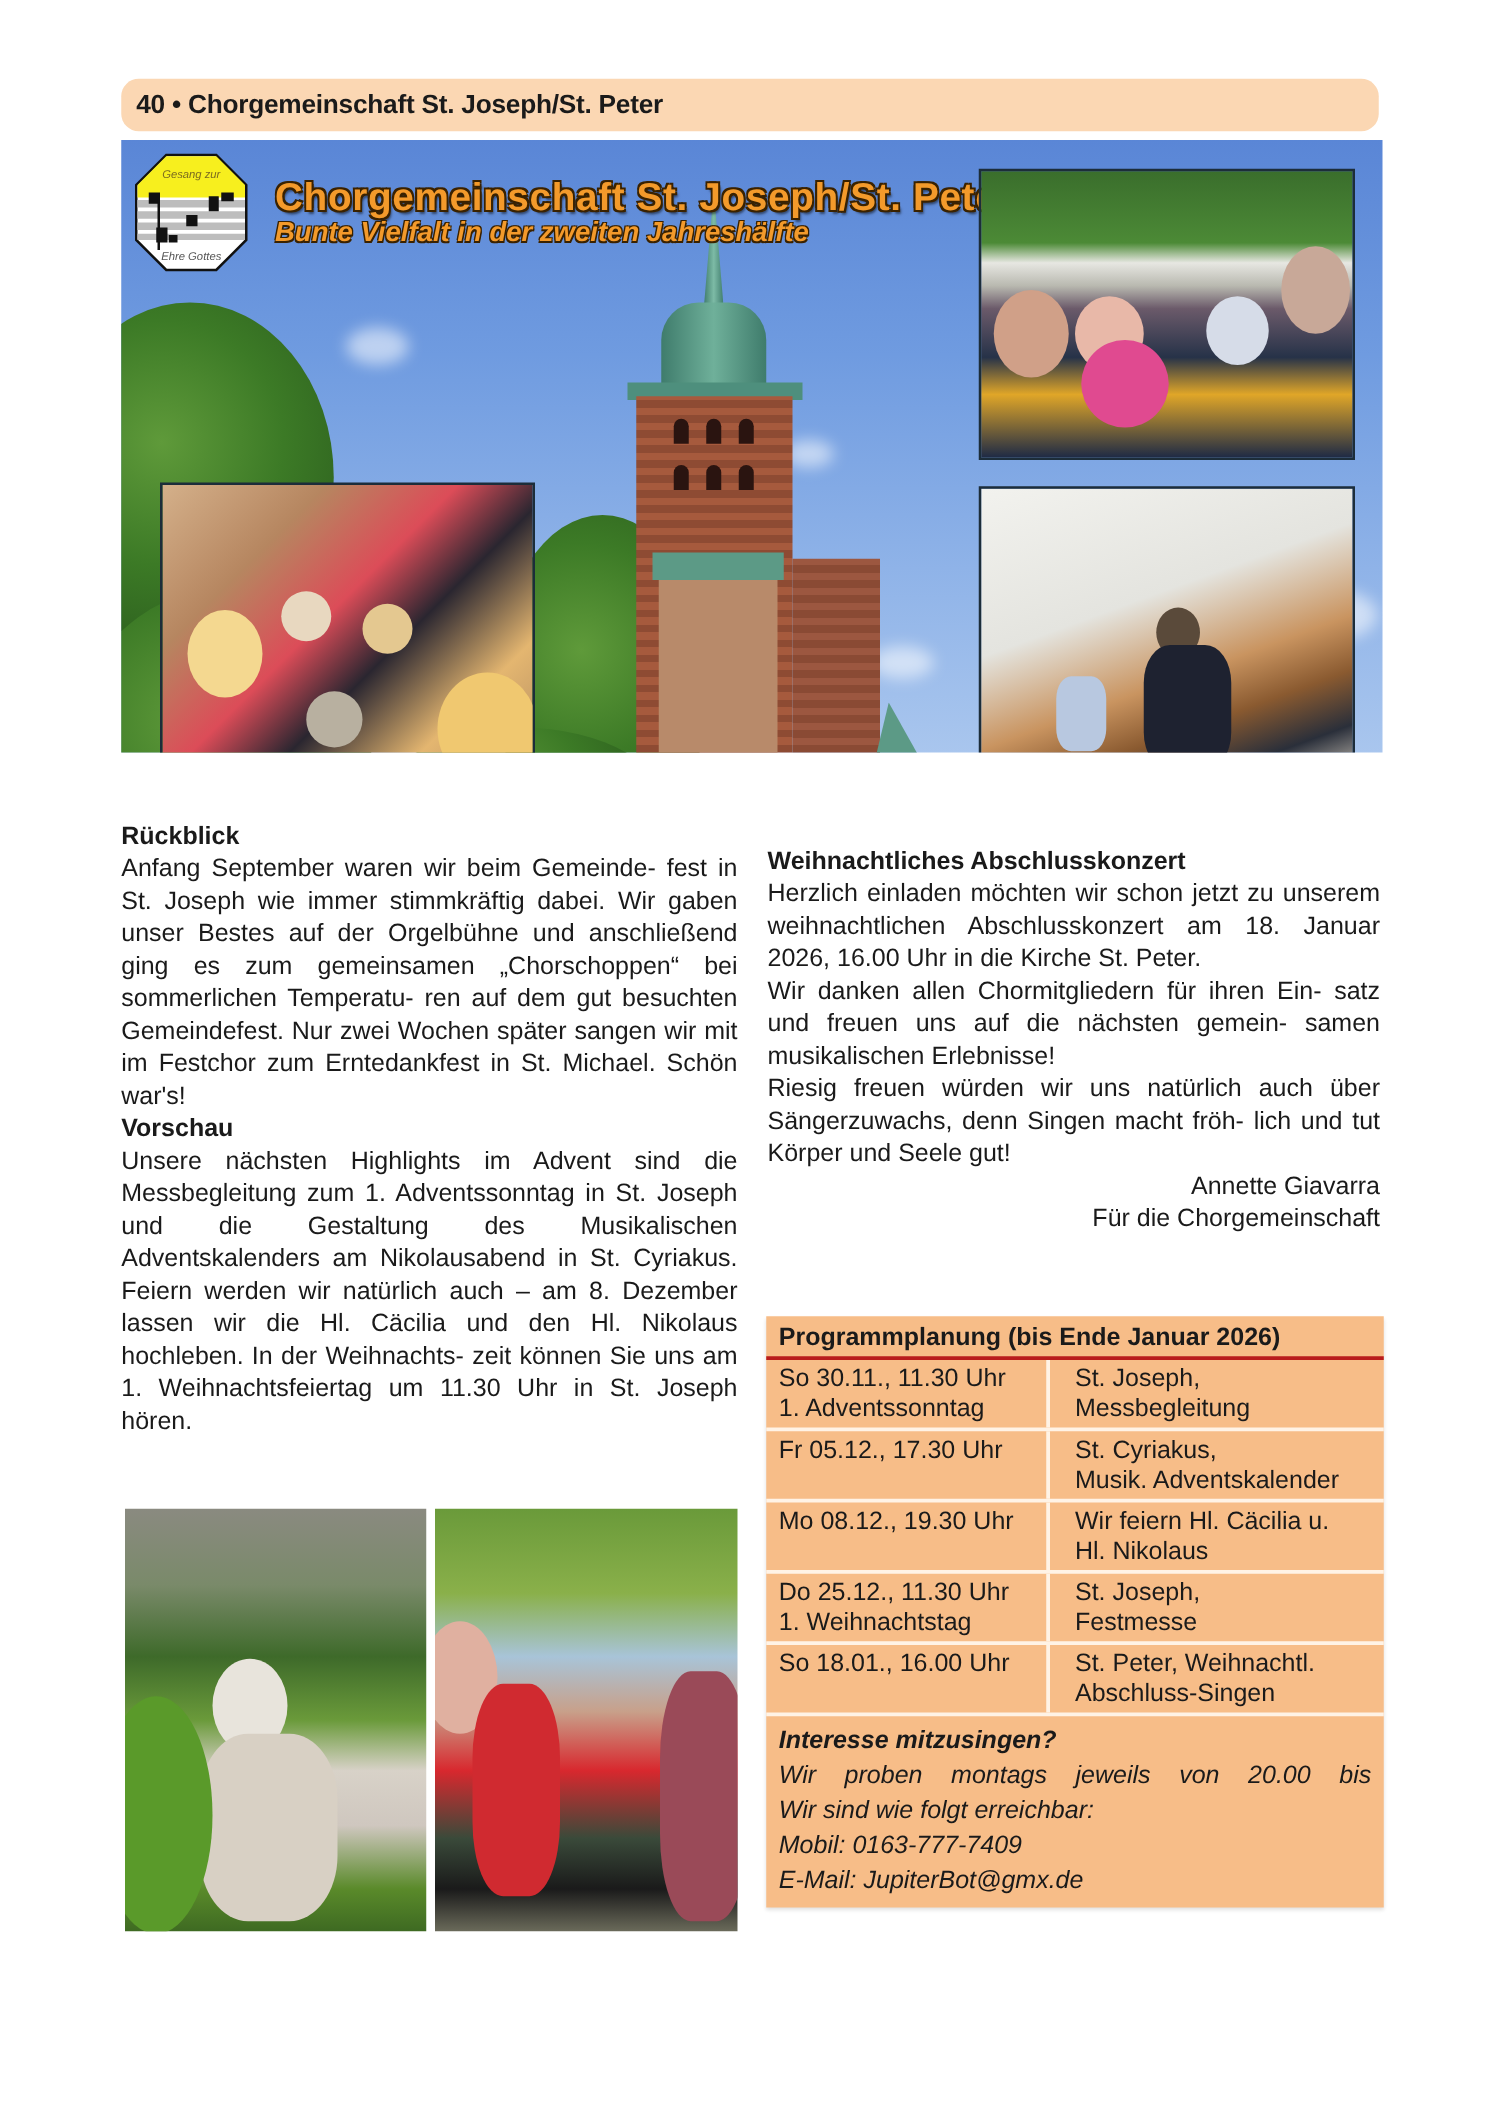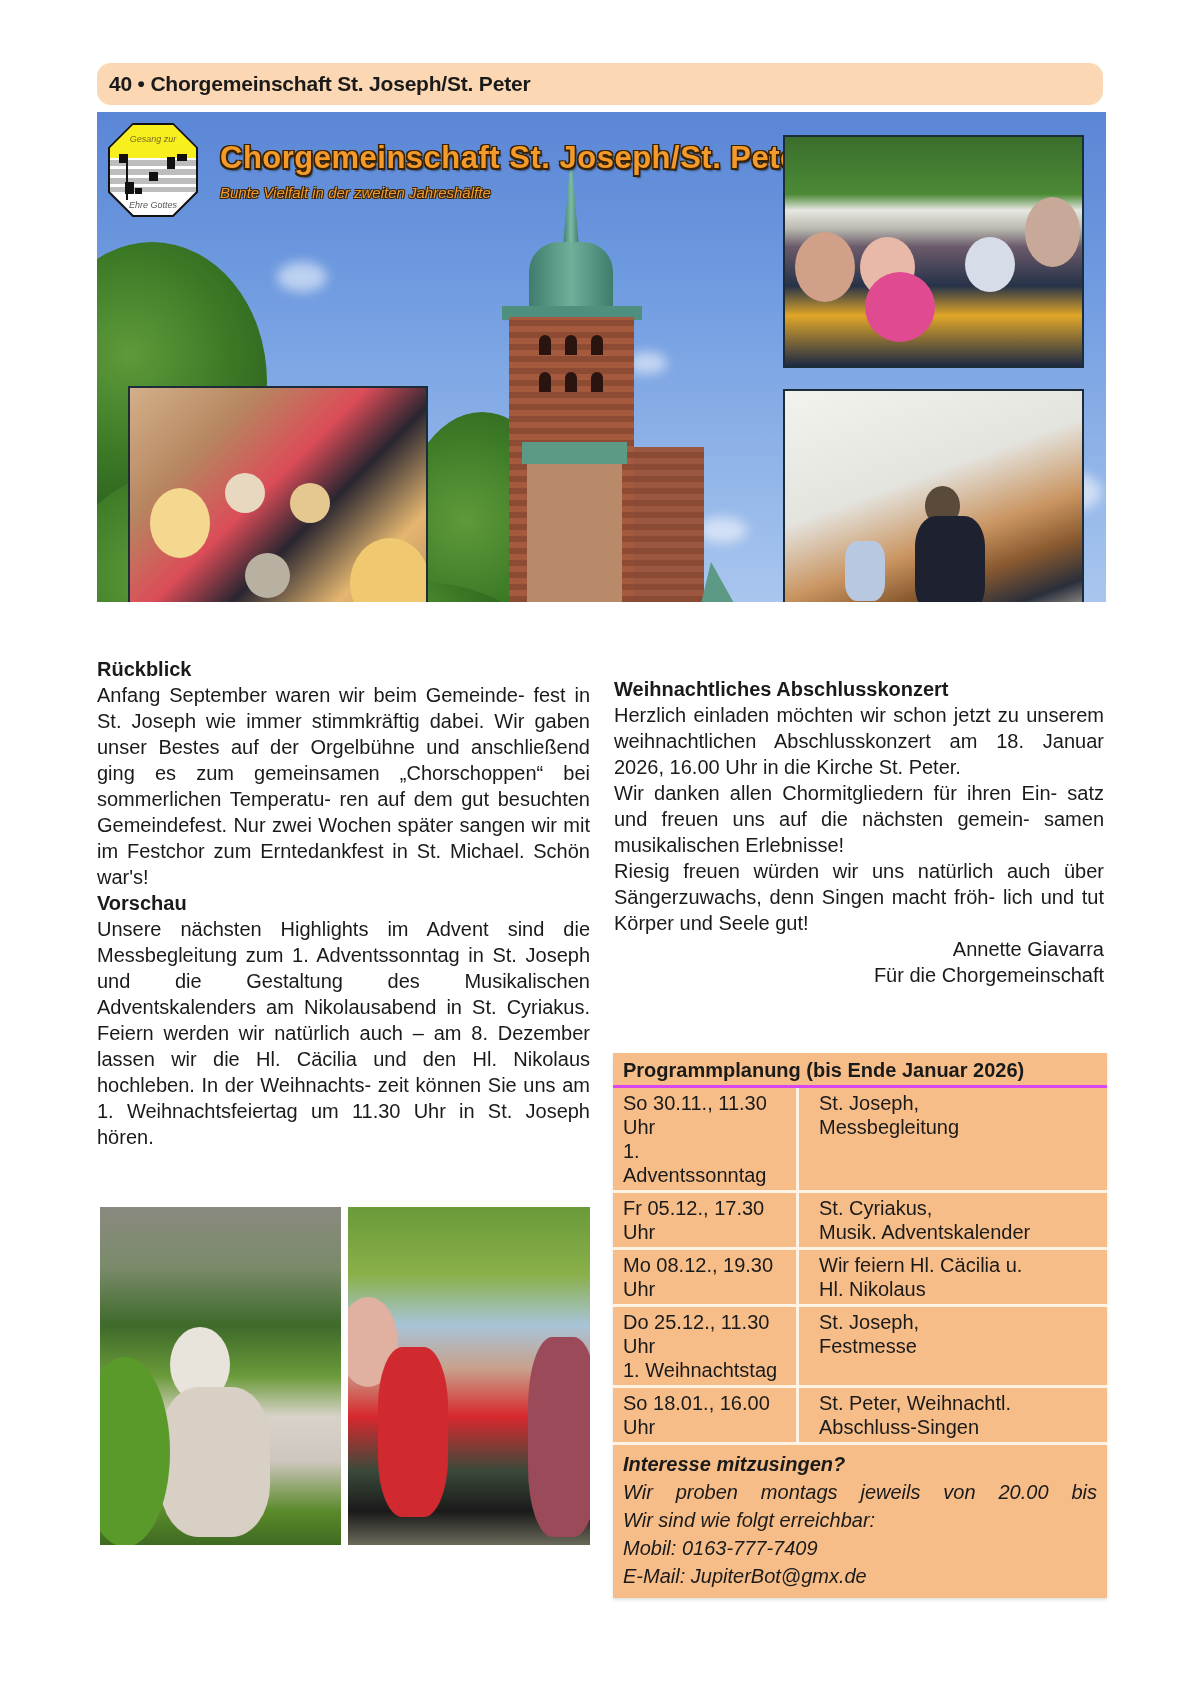"Bunte Vielfalt in der zweiten" .hero-subtitle { font-size: 15px -> 22px; font-weight: normal -> bold; top: 72px -> 61px }
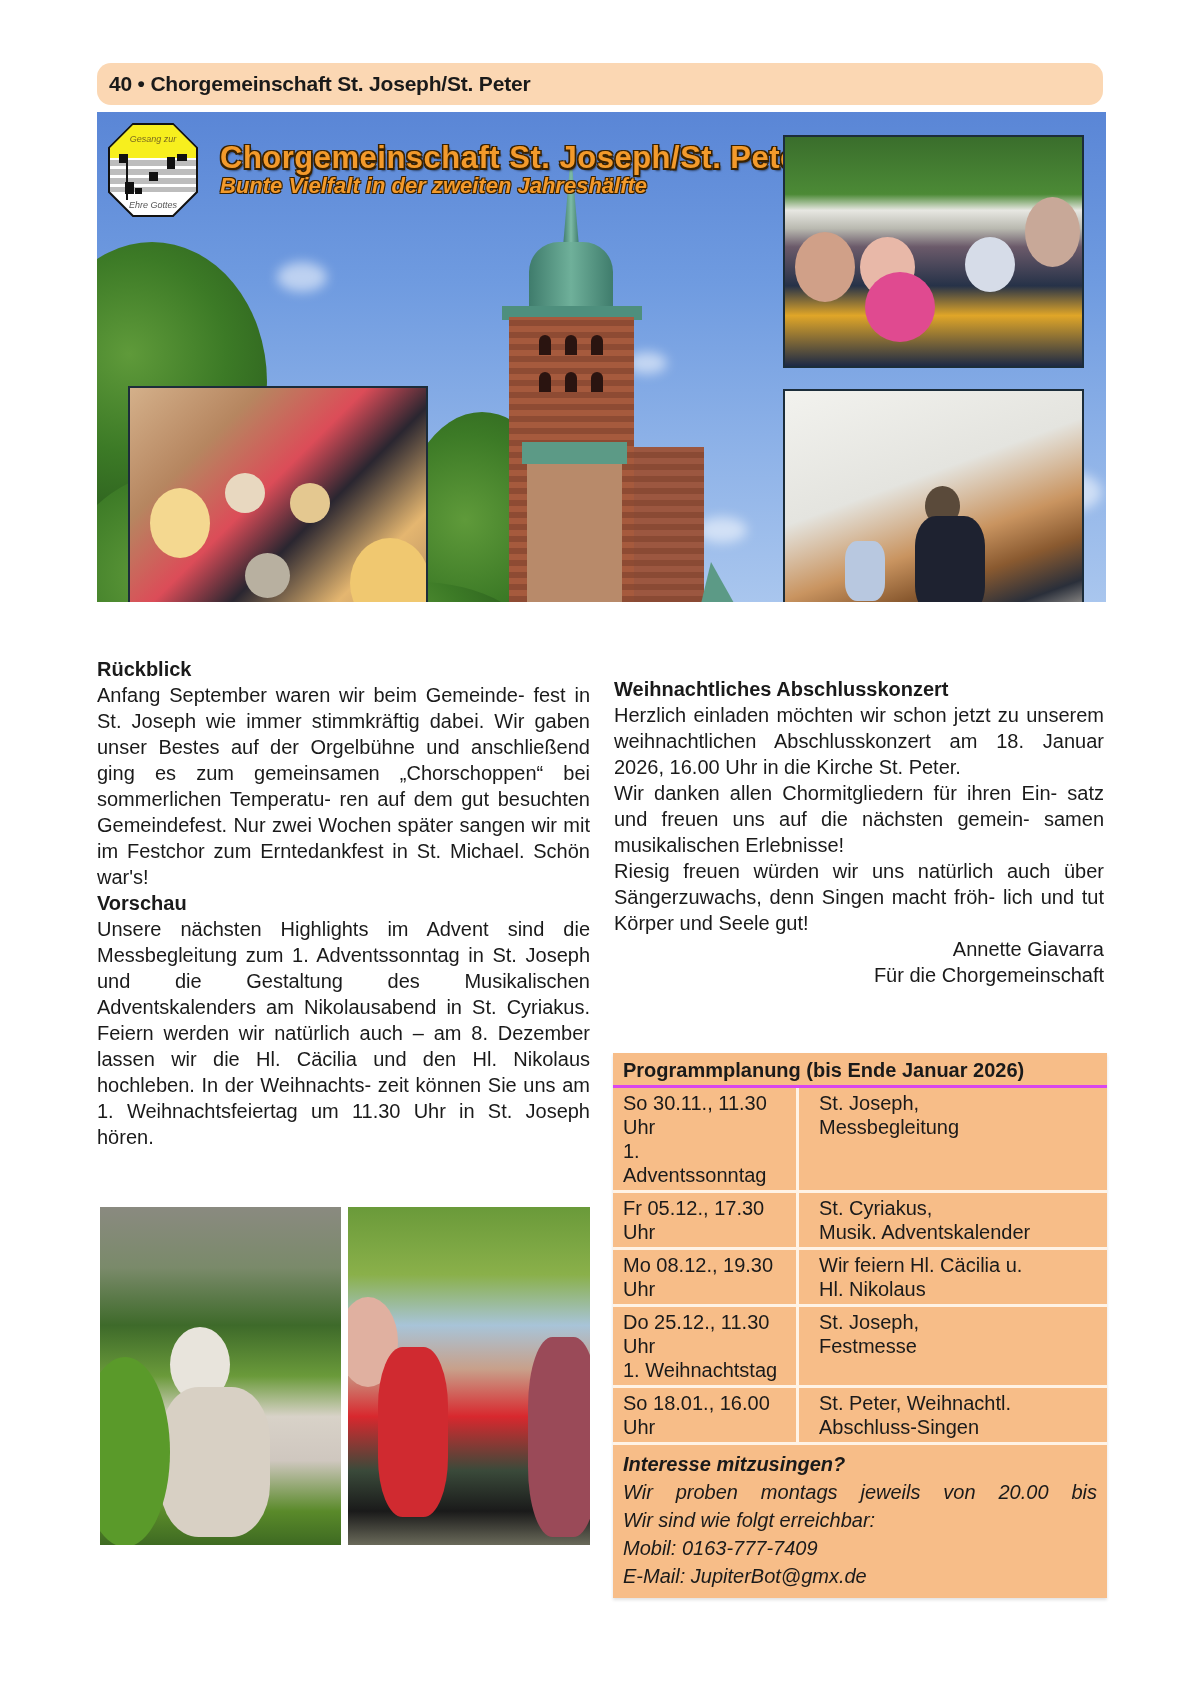"Programmplanung (bis Ende Januar 2026)" .program-title { border-bottom: 3px solid #d946ef -> 3px solid #b91c1c }
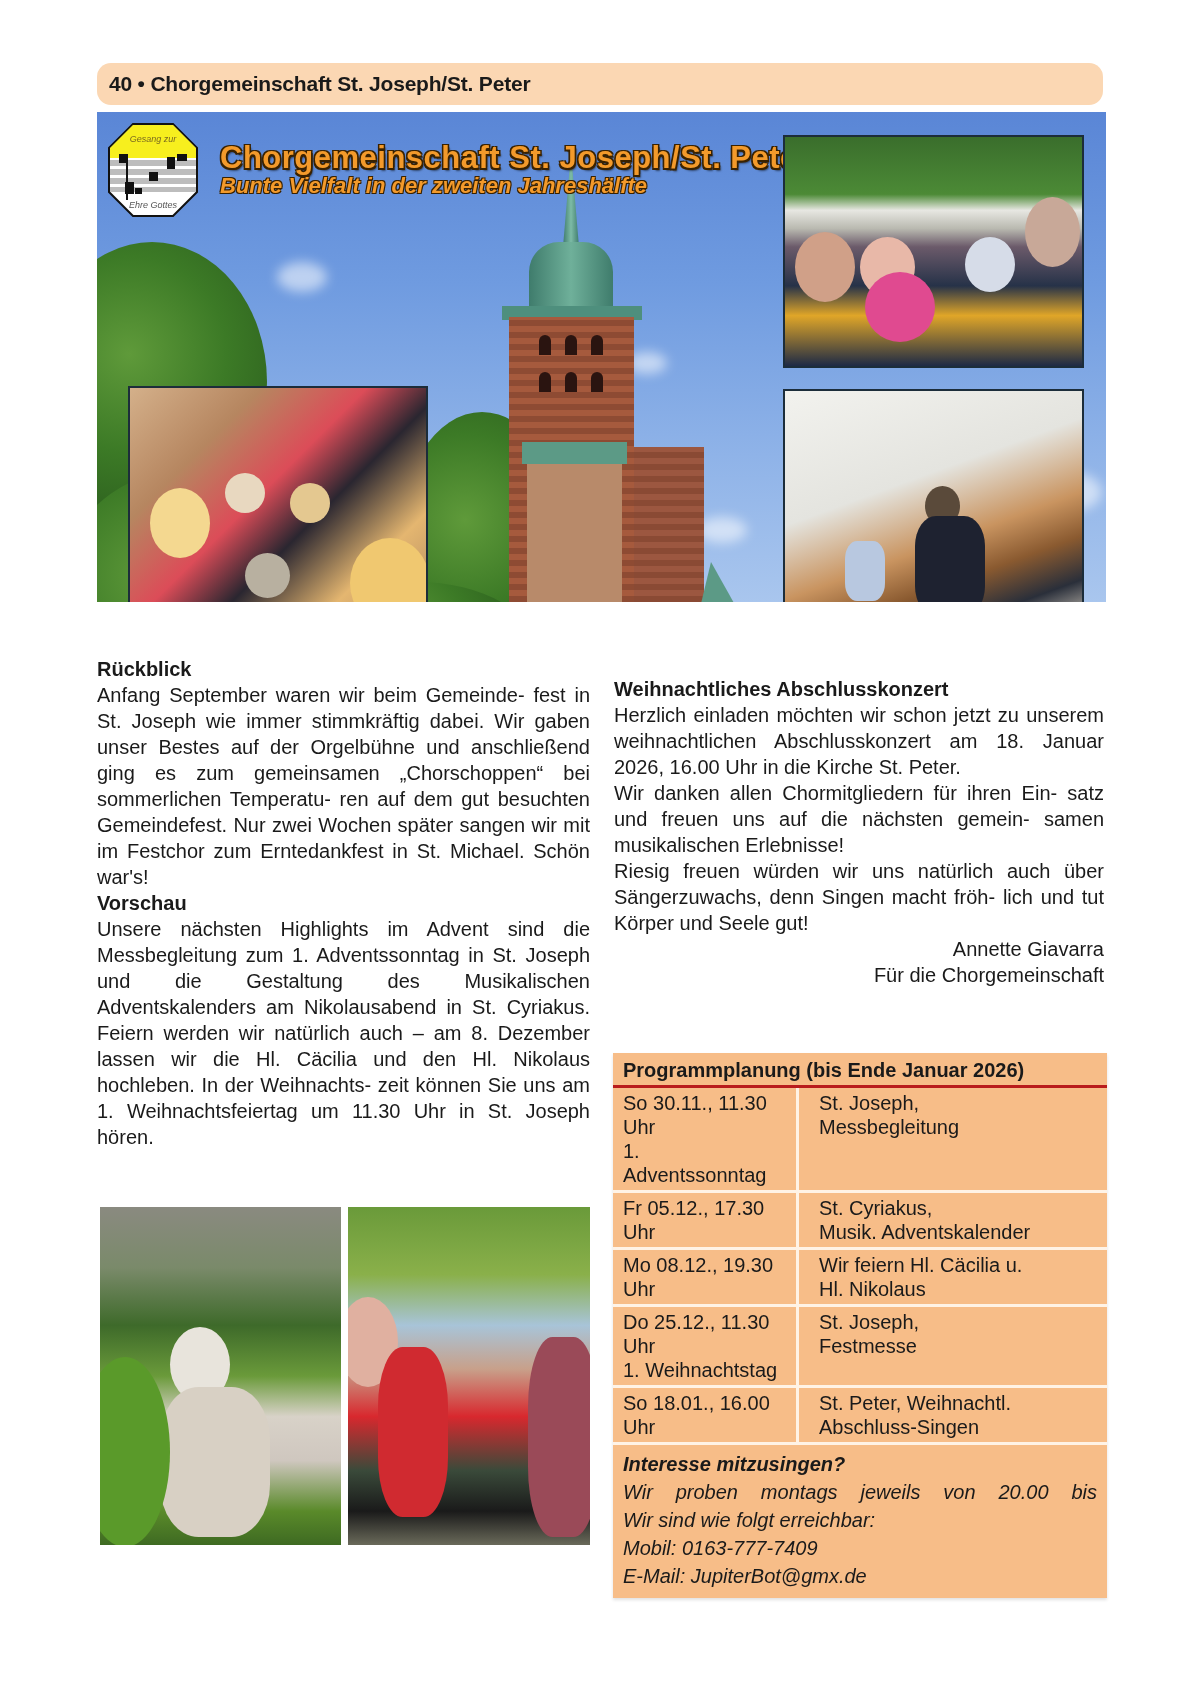"So 30.11., 11.30 Uhr" .prog-row .c1 { width: 186px -> 227px }
